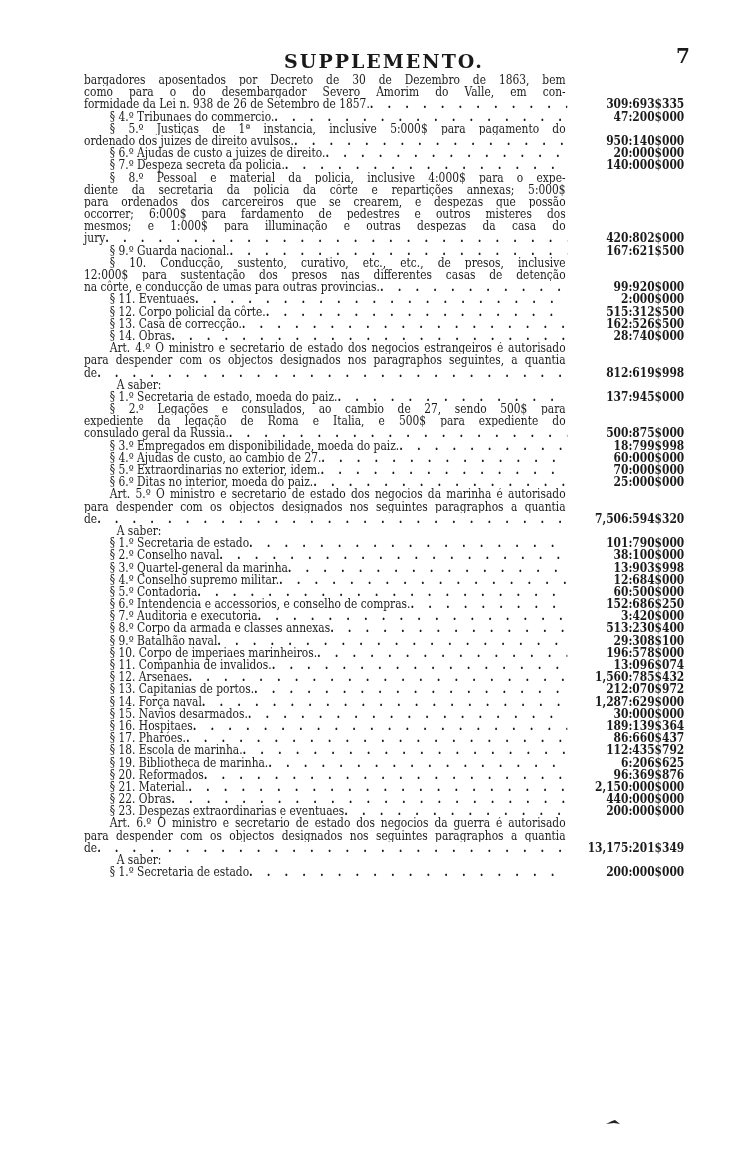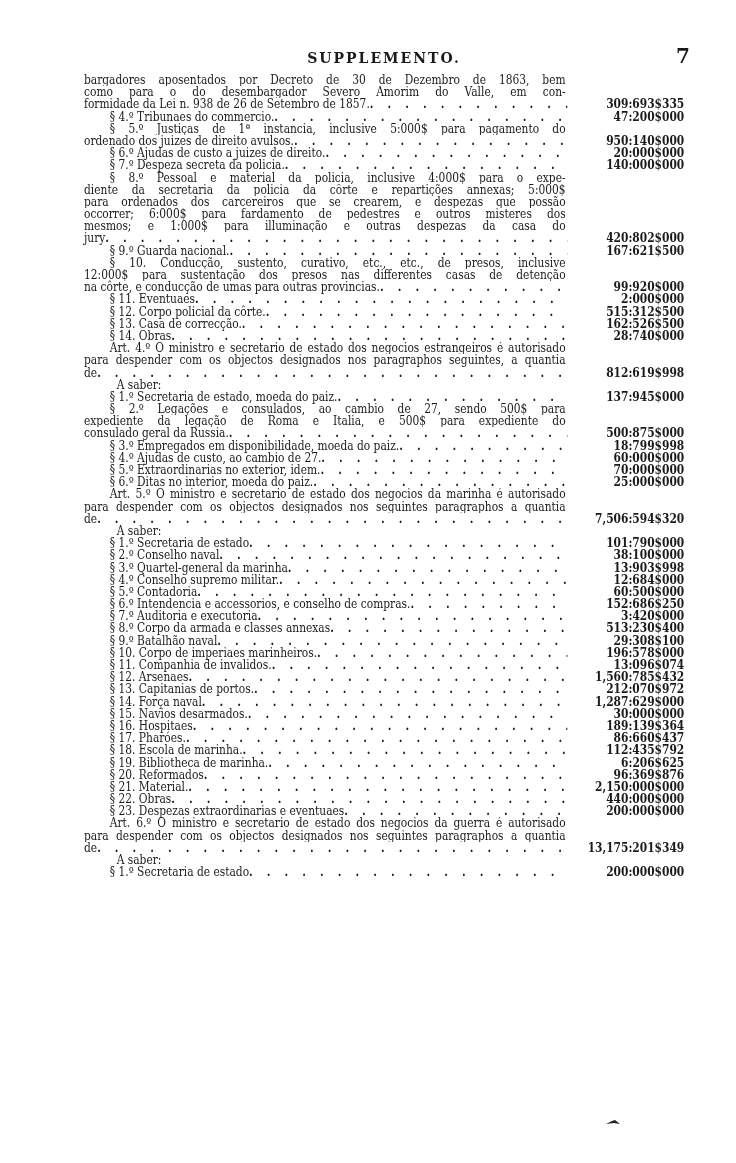"SUPPLEMENTO." .running-title { font-size: 14px -> 19px }
